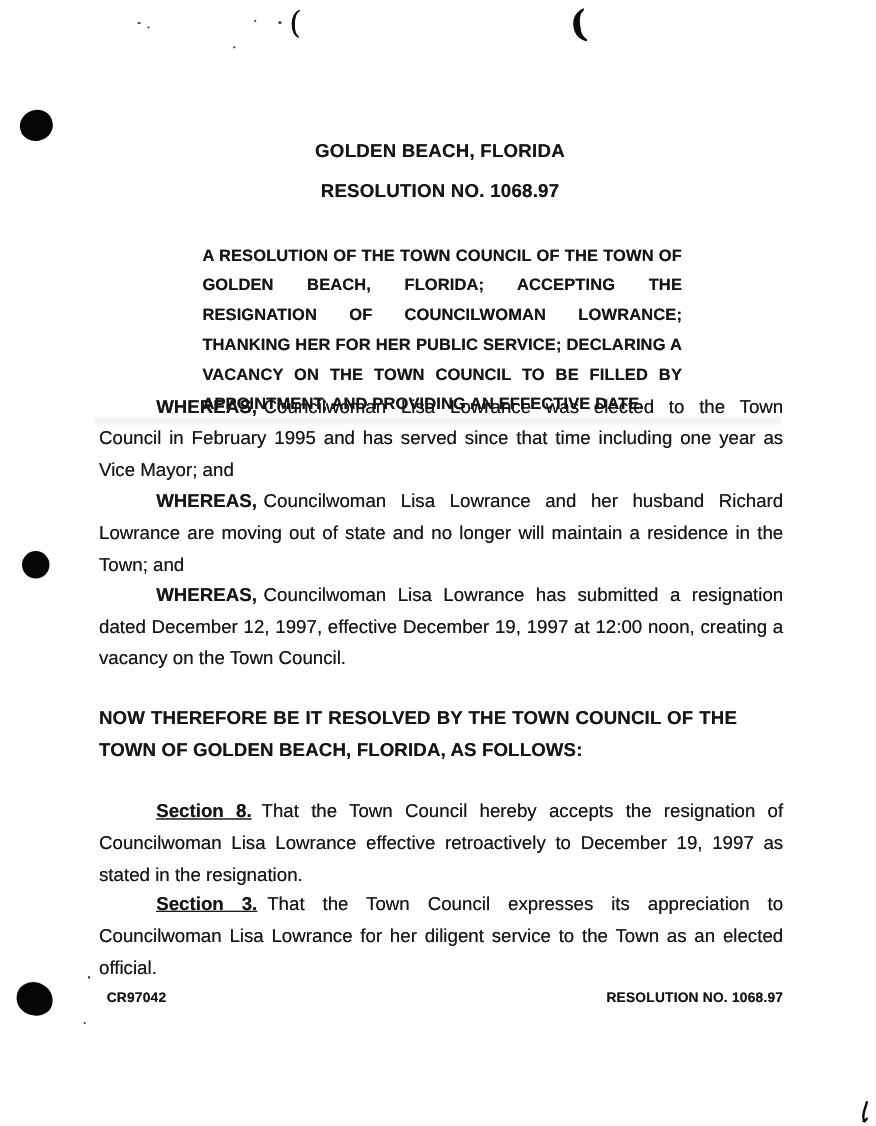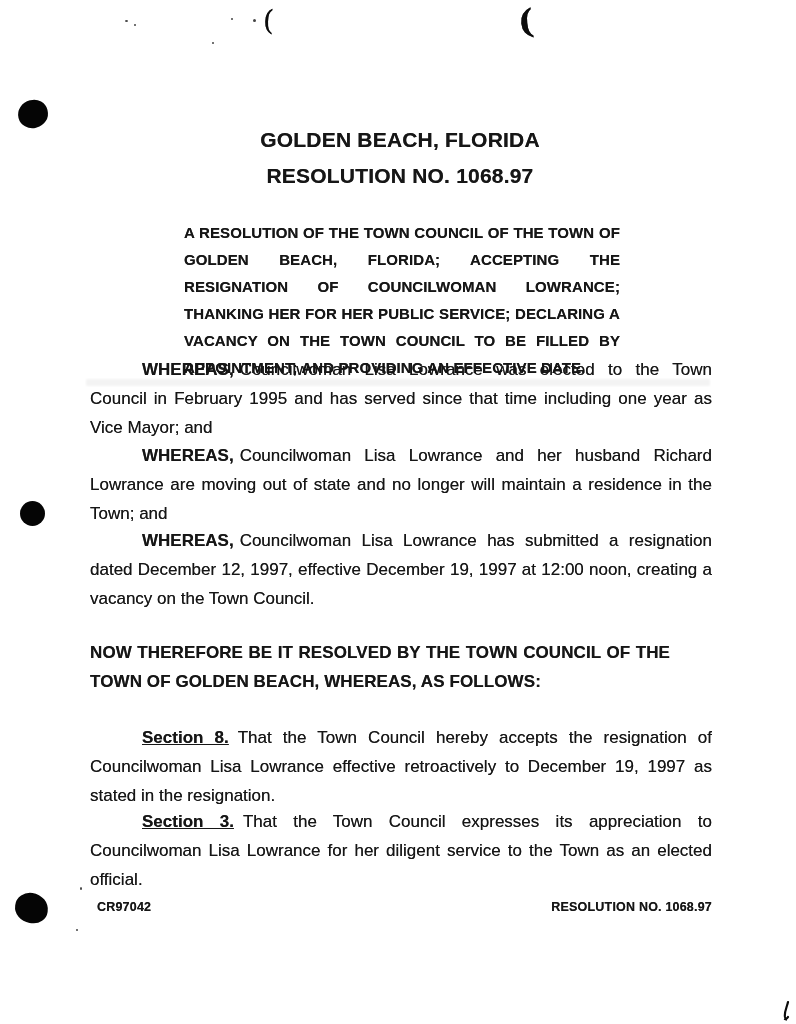"GOLDEN BEACH, FLORIDA" .title { font-size: 21px -> 17px }
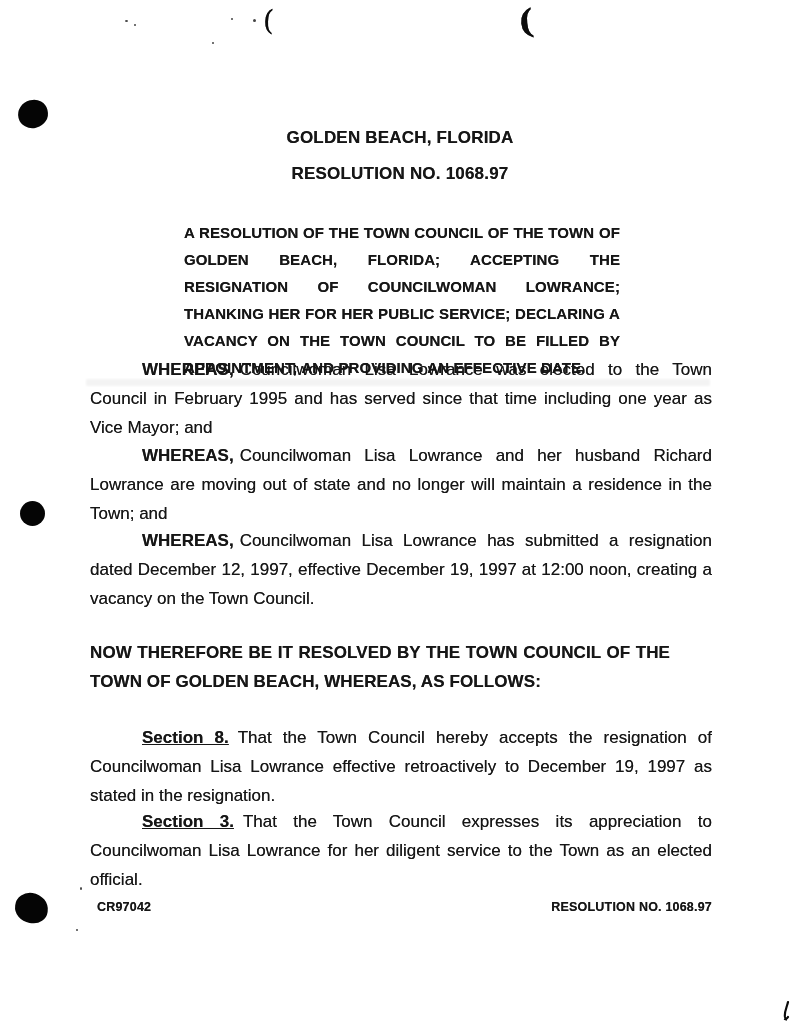"NOW THEREFORE BE IT RESOLVED" div.para { text: WHEREAS -> FLORIDA }
